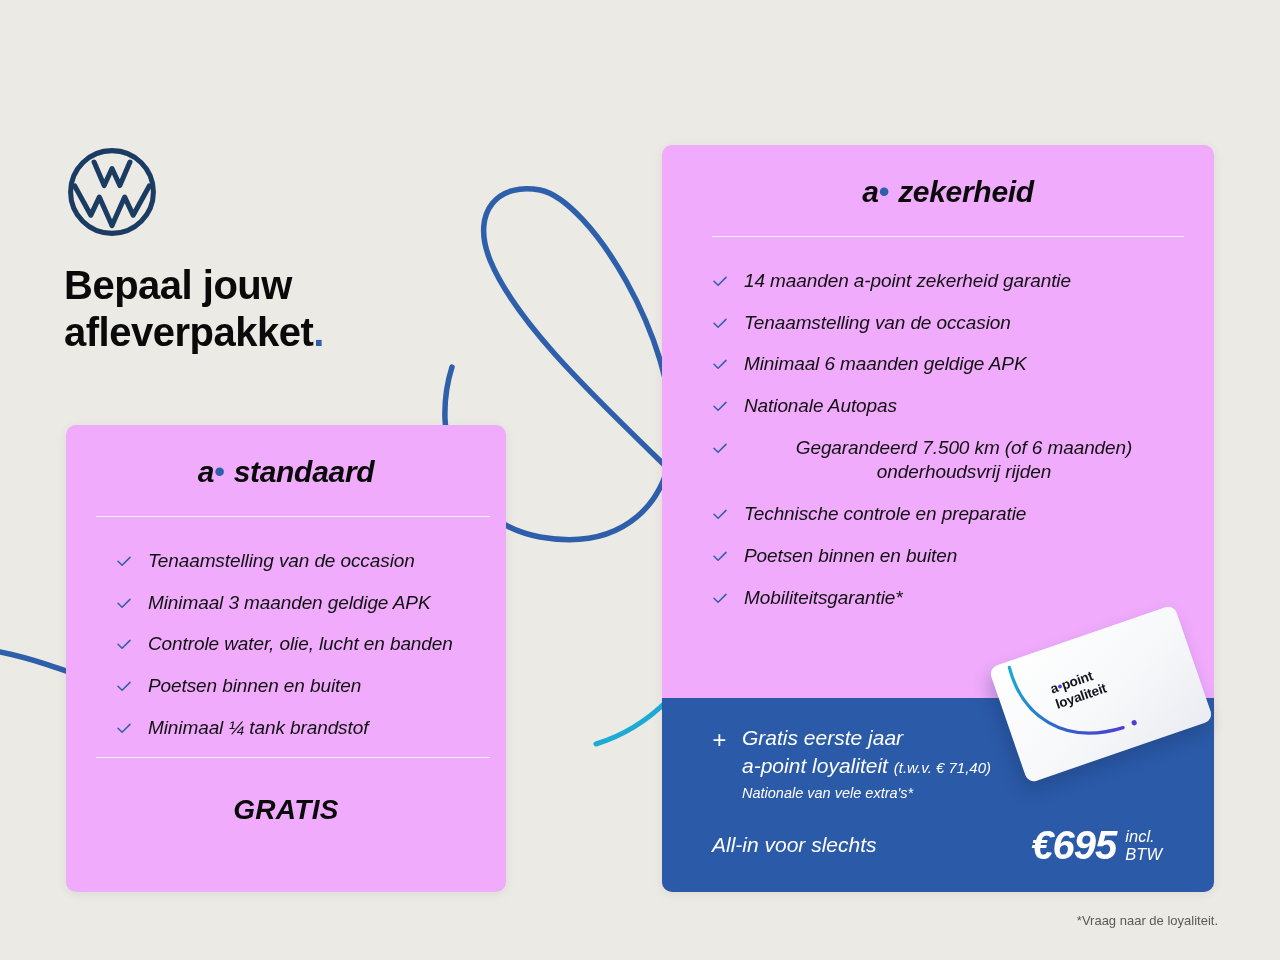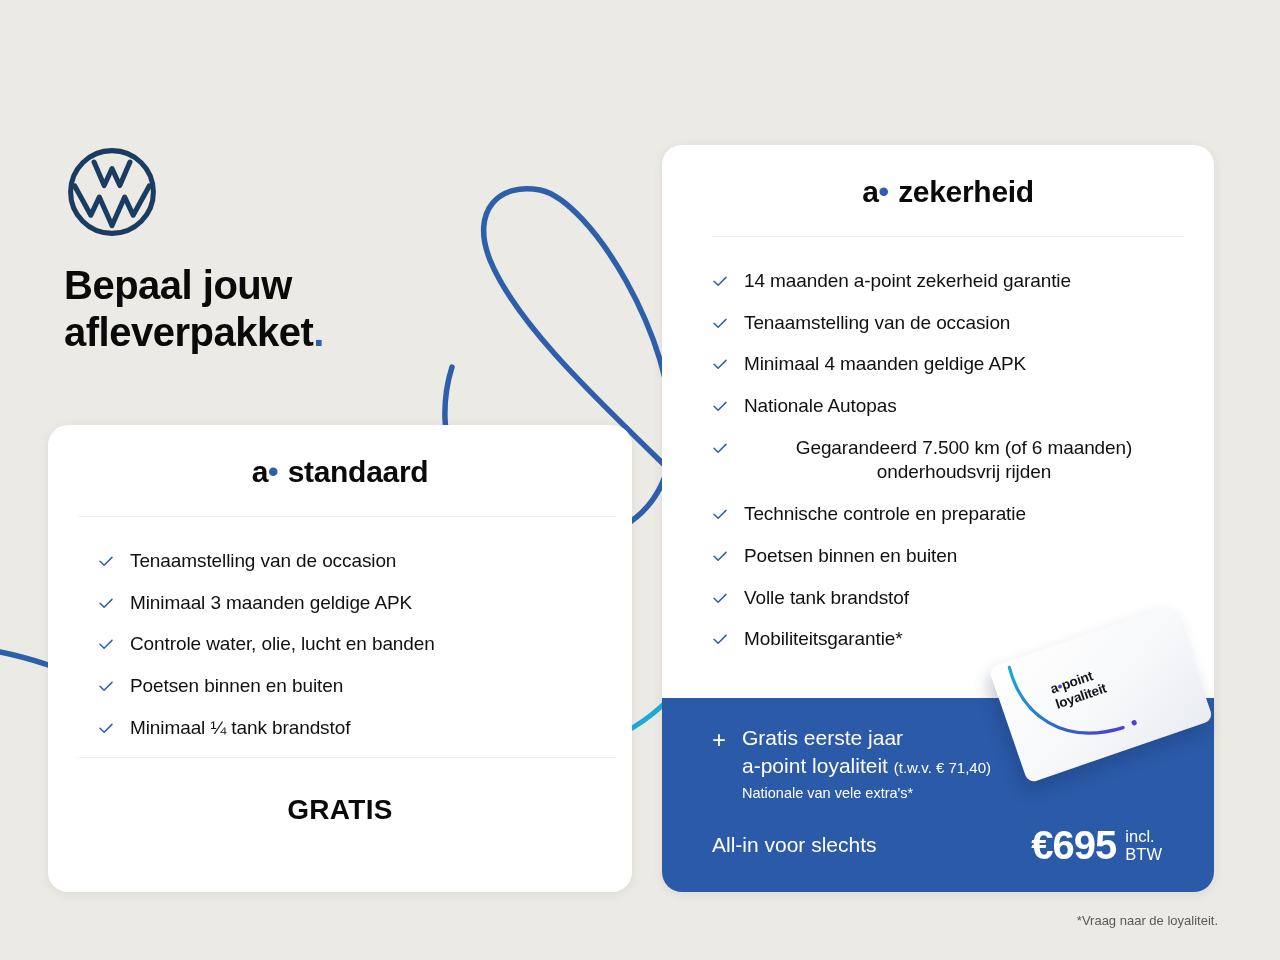"a• zekerheid" .card { background: #ffffff -> #f0abfc; border-radius: 20px -> 10px; font-style: none -> italic }
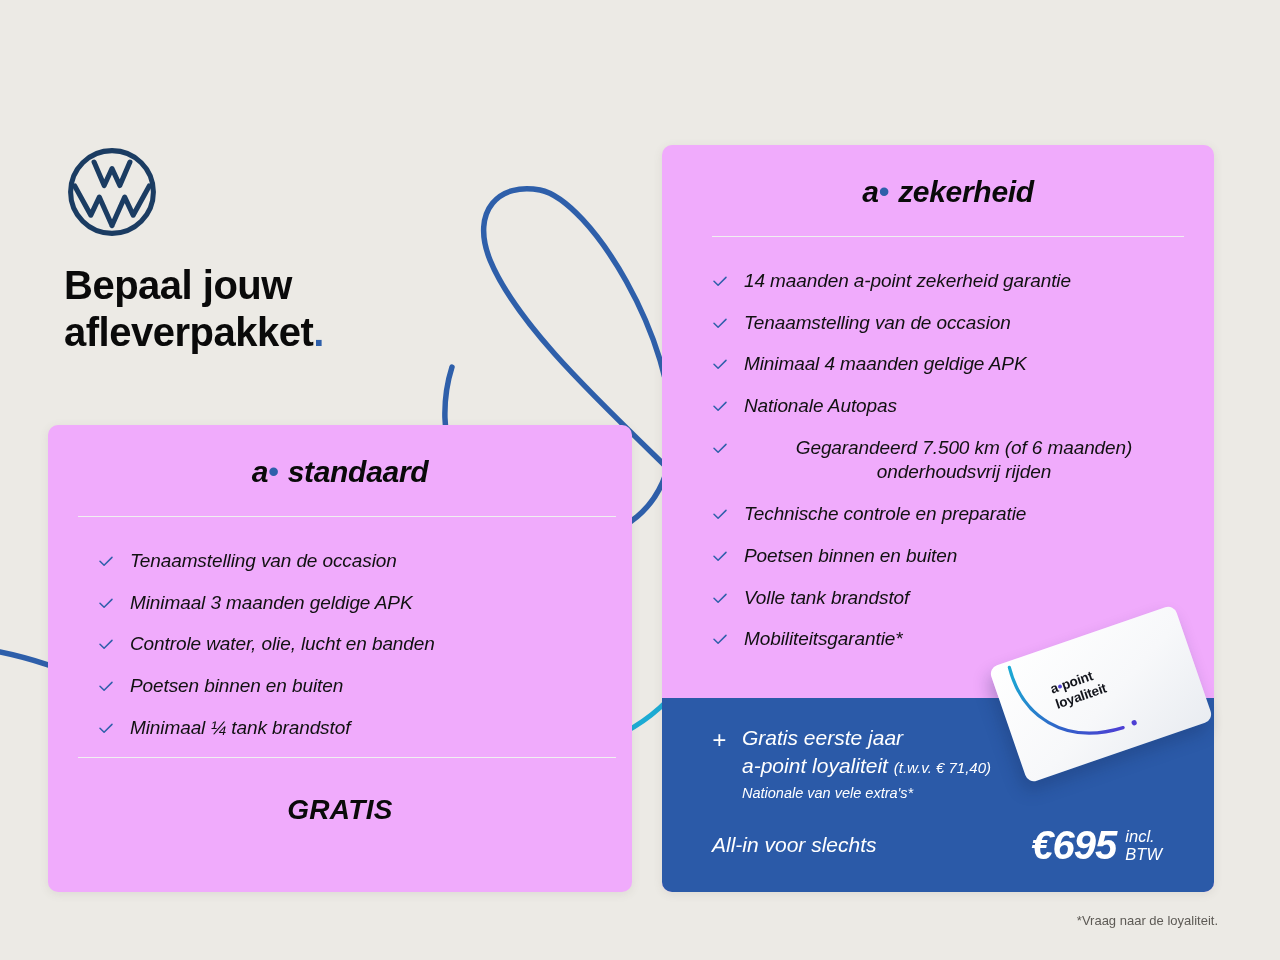"Minimaal 4 maanden geldige APK" span.feature-text { text: 4 -> 6 }
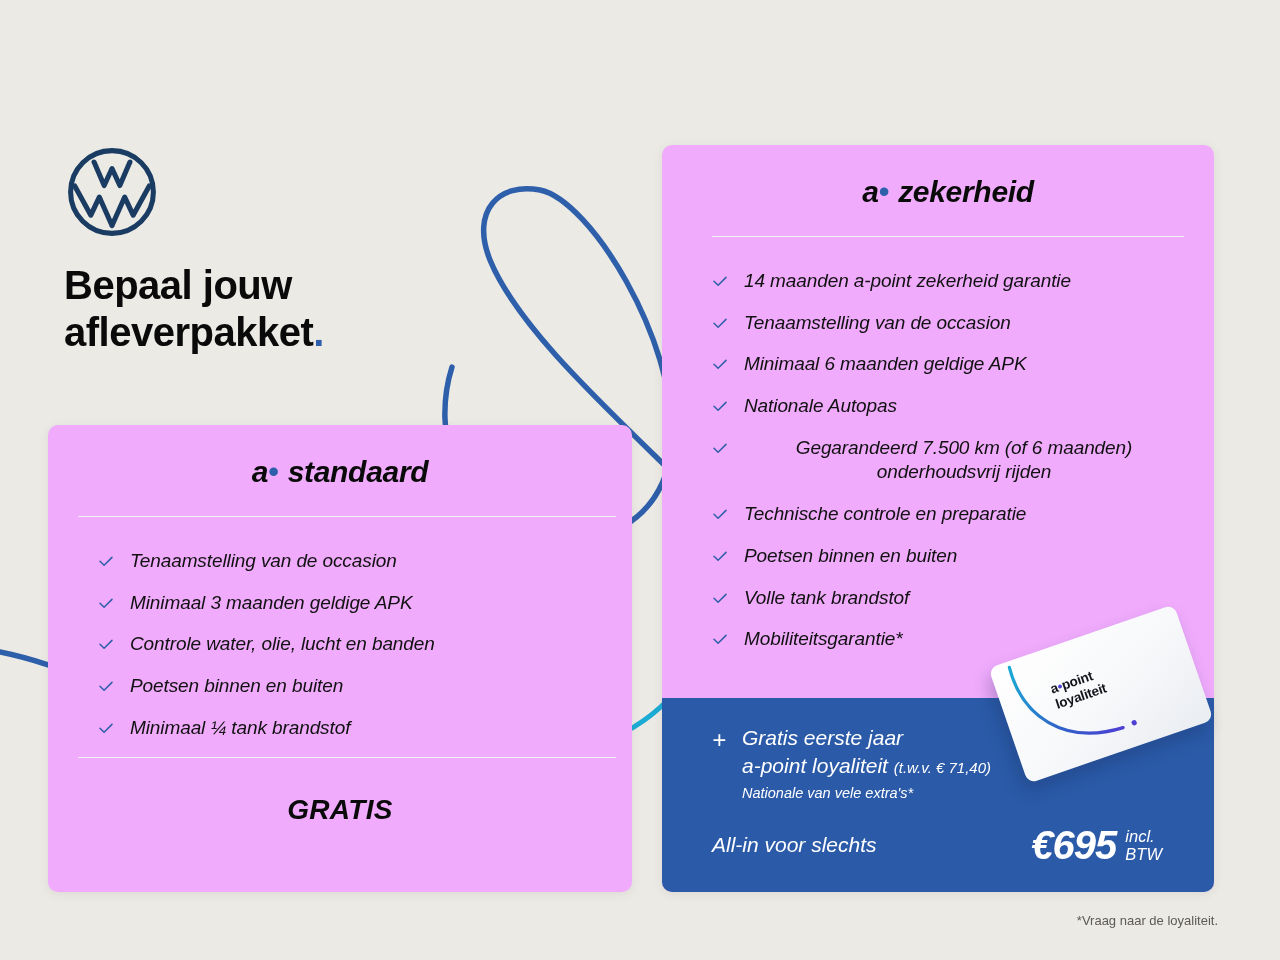"a• standaard" #card-standaard { left: 48px -> 66px; width: 584px -> 440px }
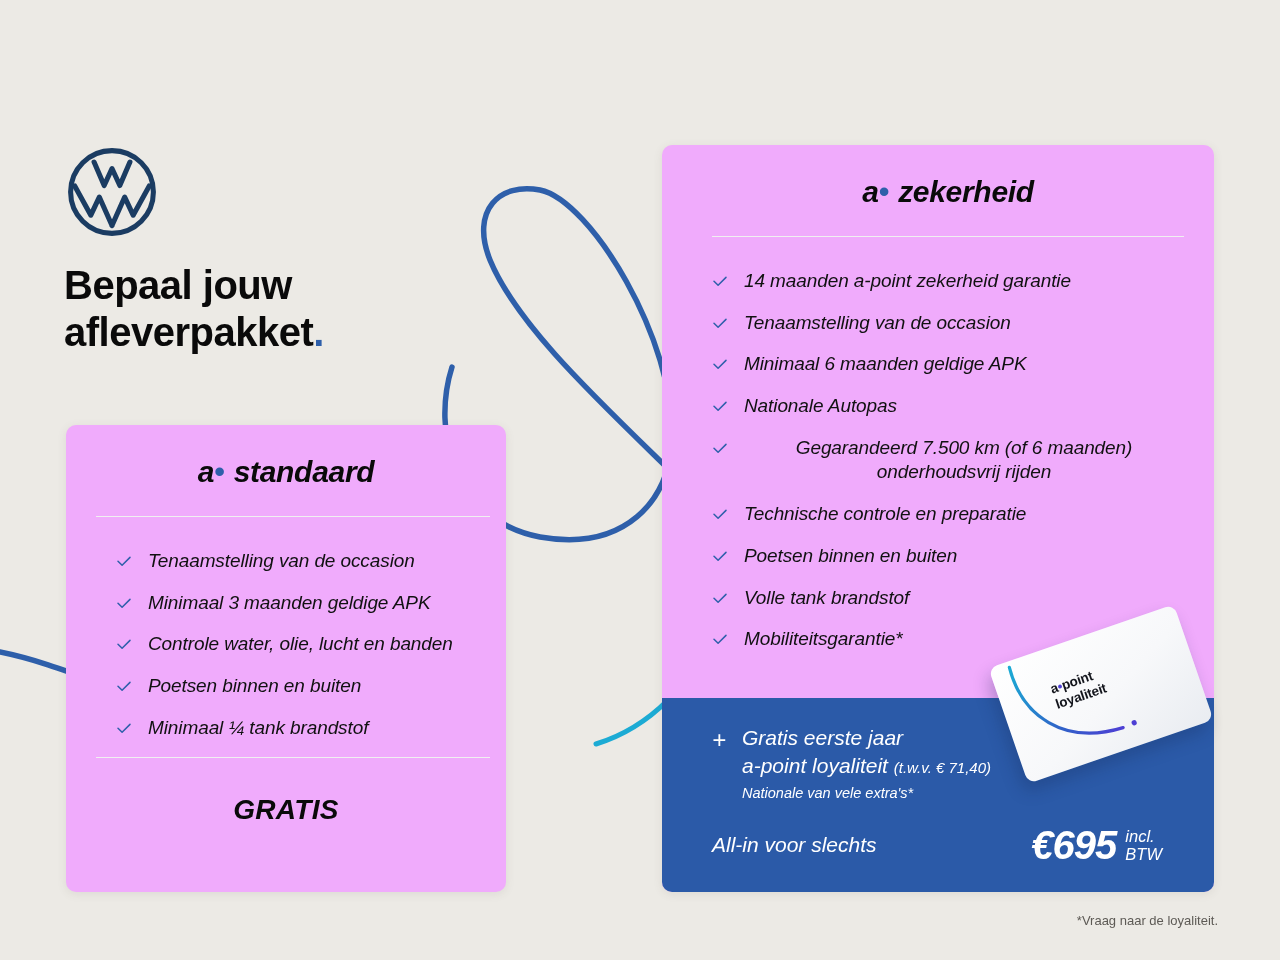"Volle tank brandstof" li { html: <li> <svg> <path></path> </svg> <span>Volle tank brandstof</span> </li> -> none }
